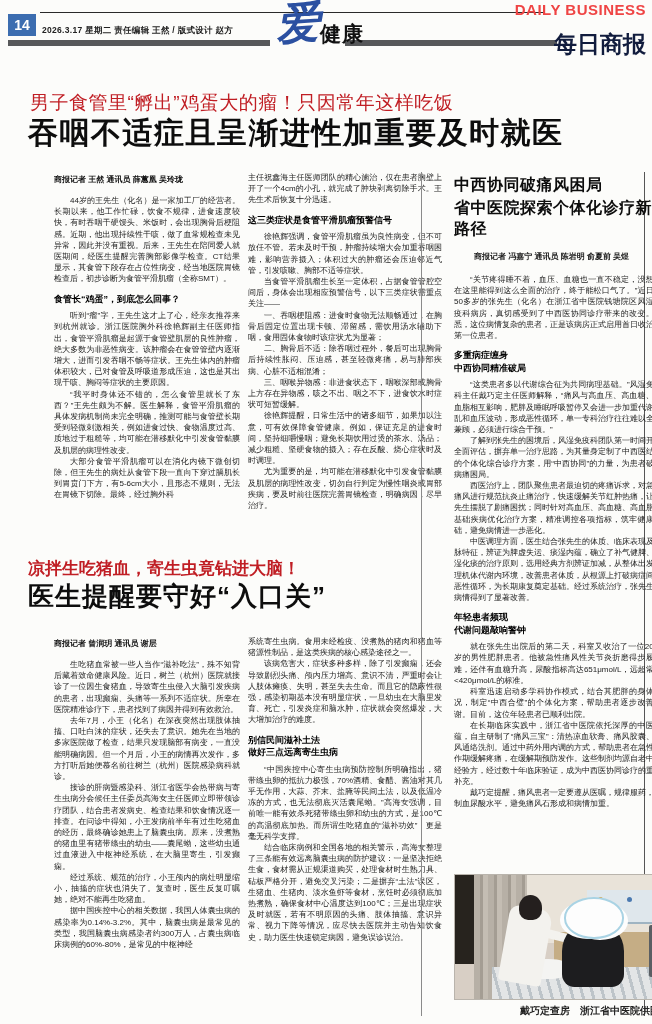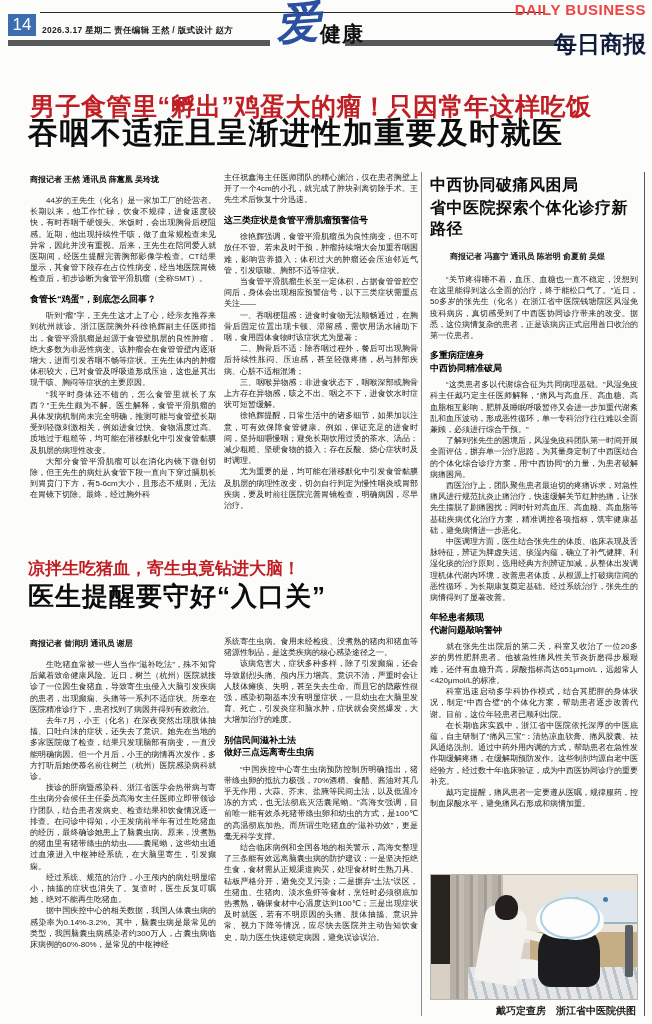"14" .page-badge { font-size: 17px -> 14px; font-weight: normal -> bold }
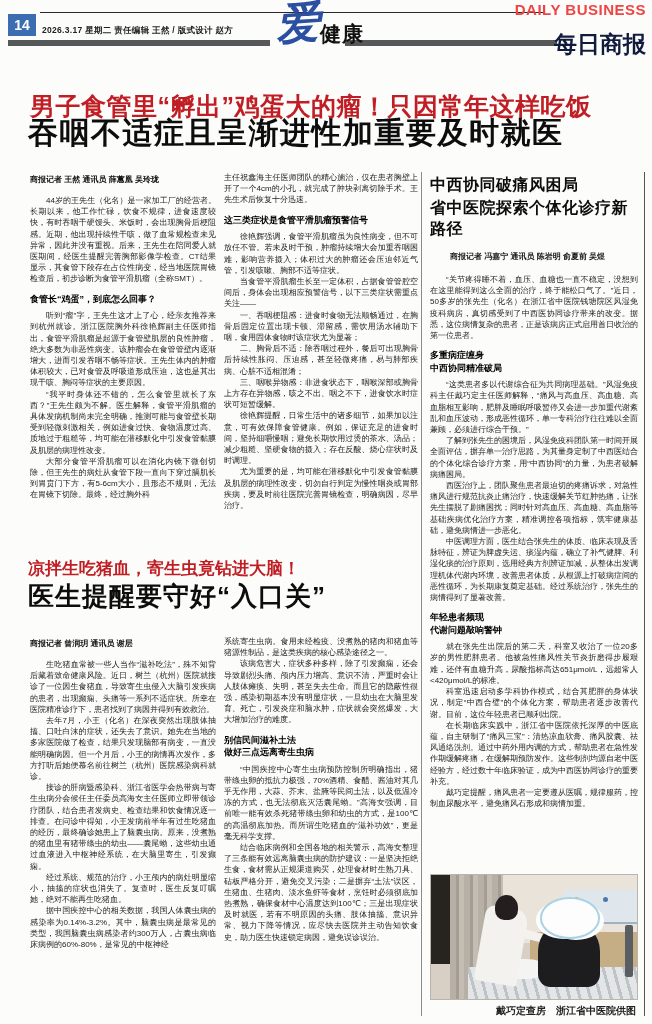"男子食管里“孵出”鸡蛋大的瘤！只因常年这样吃饭" .kicker1 { font-size: 25px -> 19px; font-weight: 700 -> 400 }
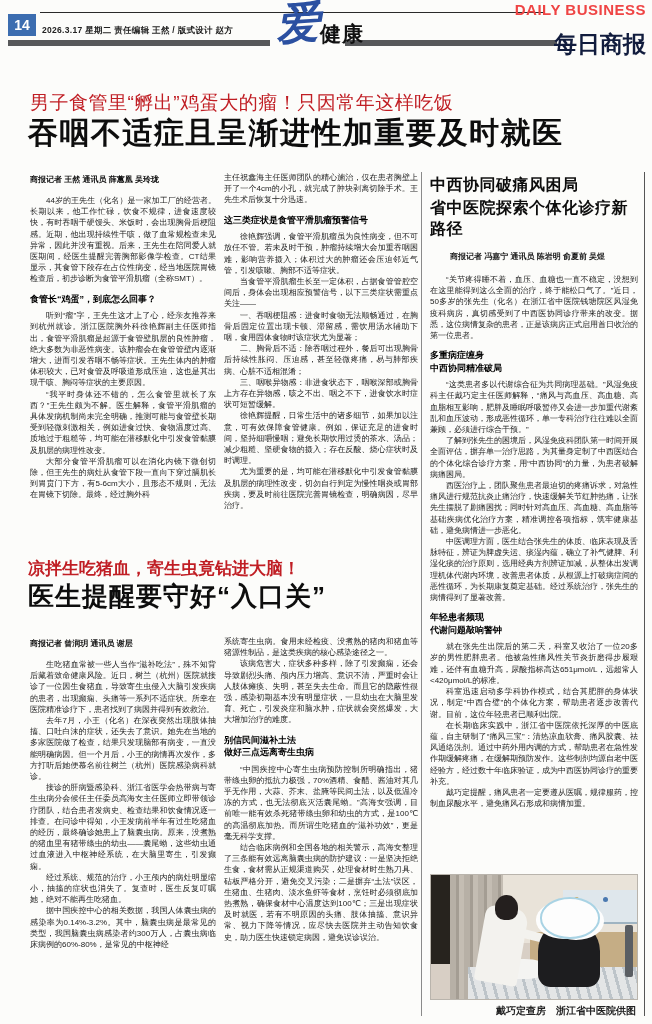"商报记者 王然 通讯员 薛蕙凰 吴玲珑" .col { margin-left: none -> 24px }
